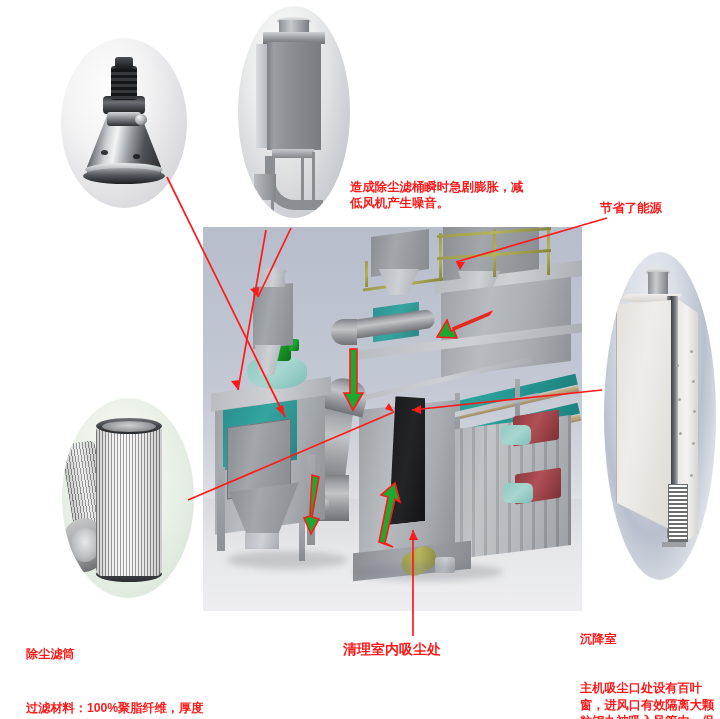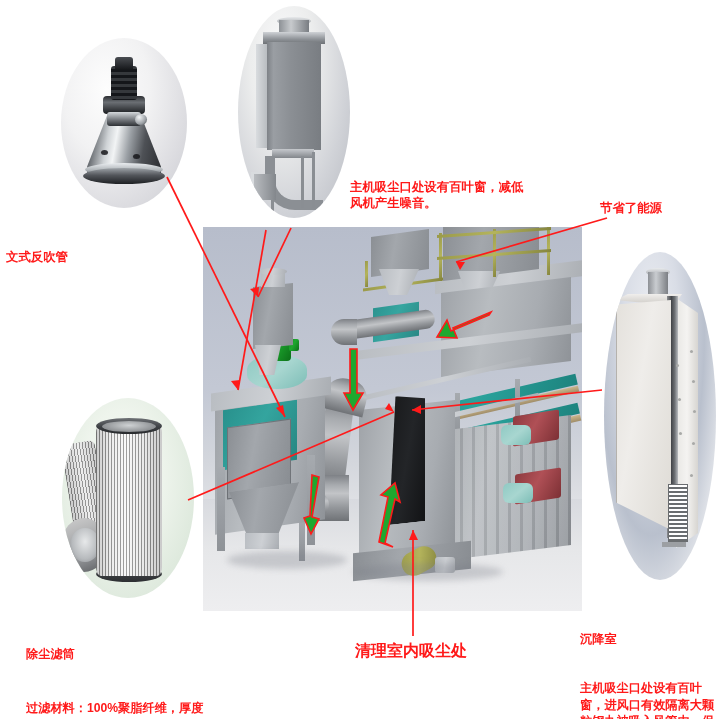"主机吸尘口处设有百叶窗，减低风机产生噪音。" span.bd { text: 主机吸尘口处设有百叶窗 -> 造成除尘滤桶瞬时急剧膨胀 }
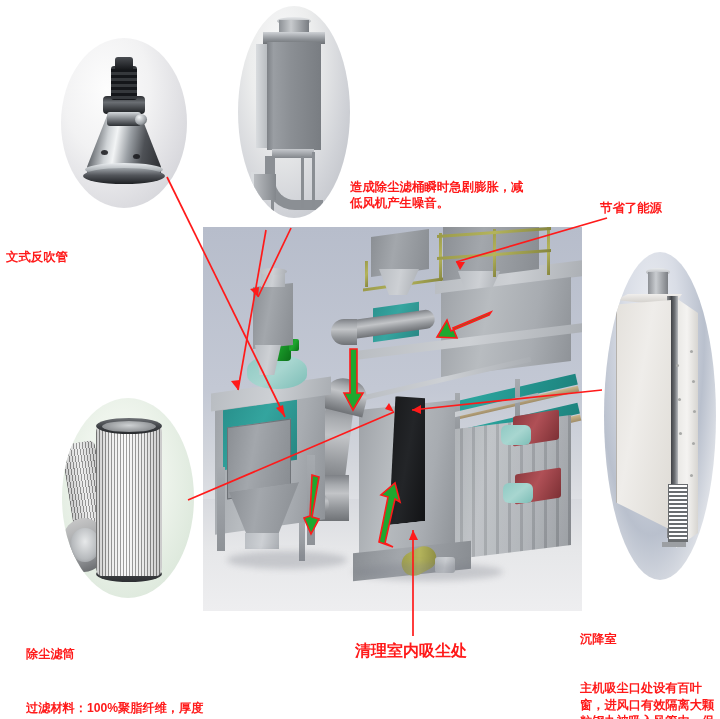"文式反吹管" span.hd { html: <span>文式反吹管</span> -> none }
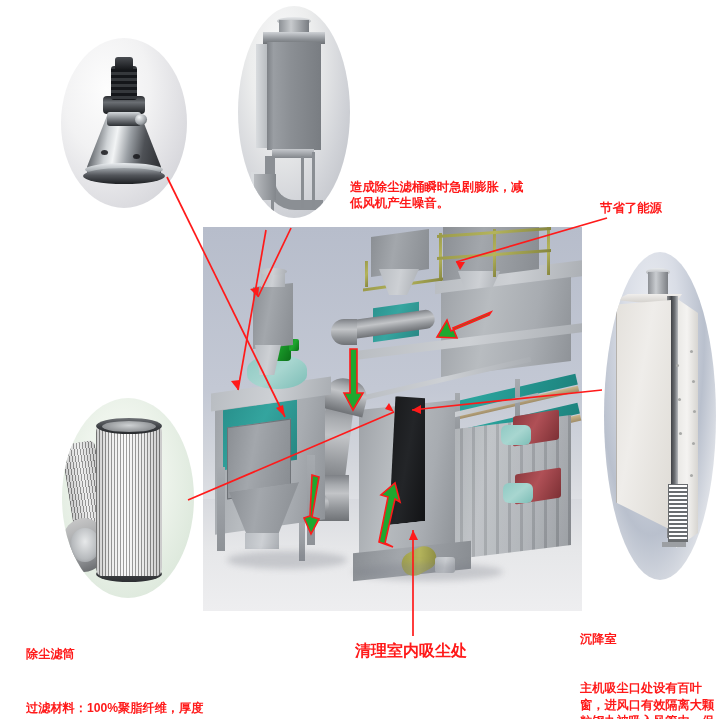"清理室内吸尘处" #anno-cleanroom { font-size: 16px -> 14px; left: 355px -> 343px }
